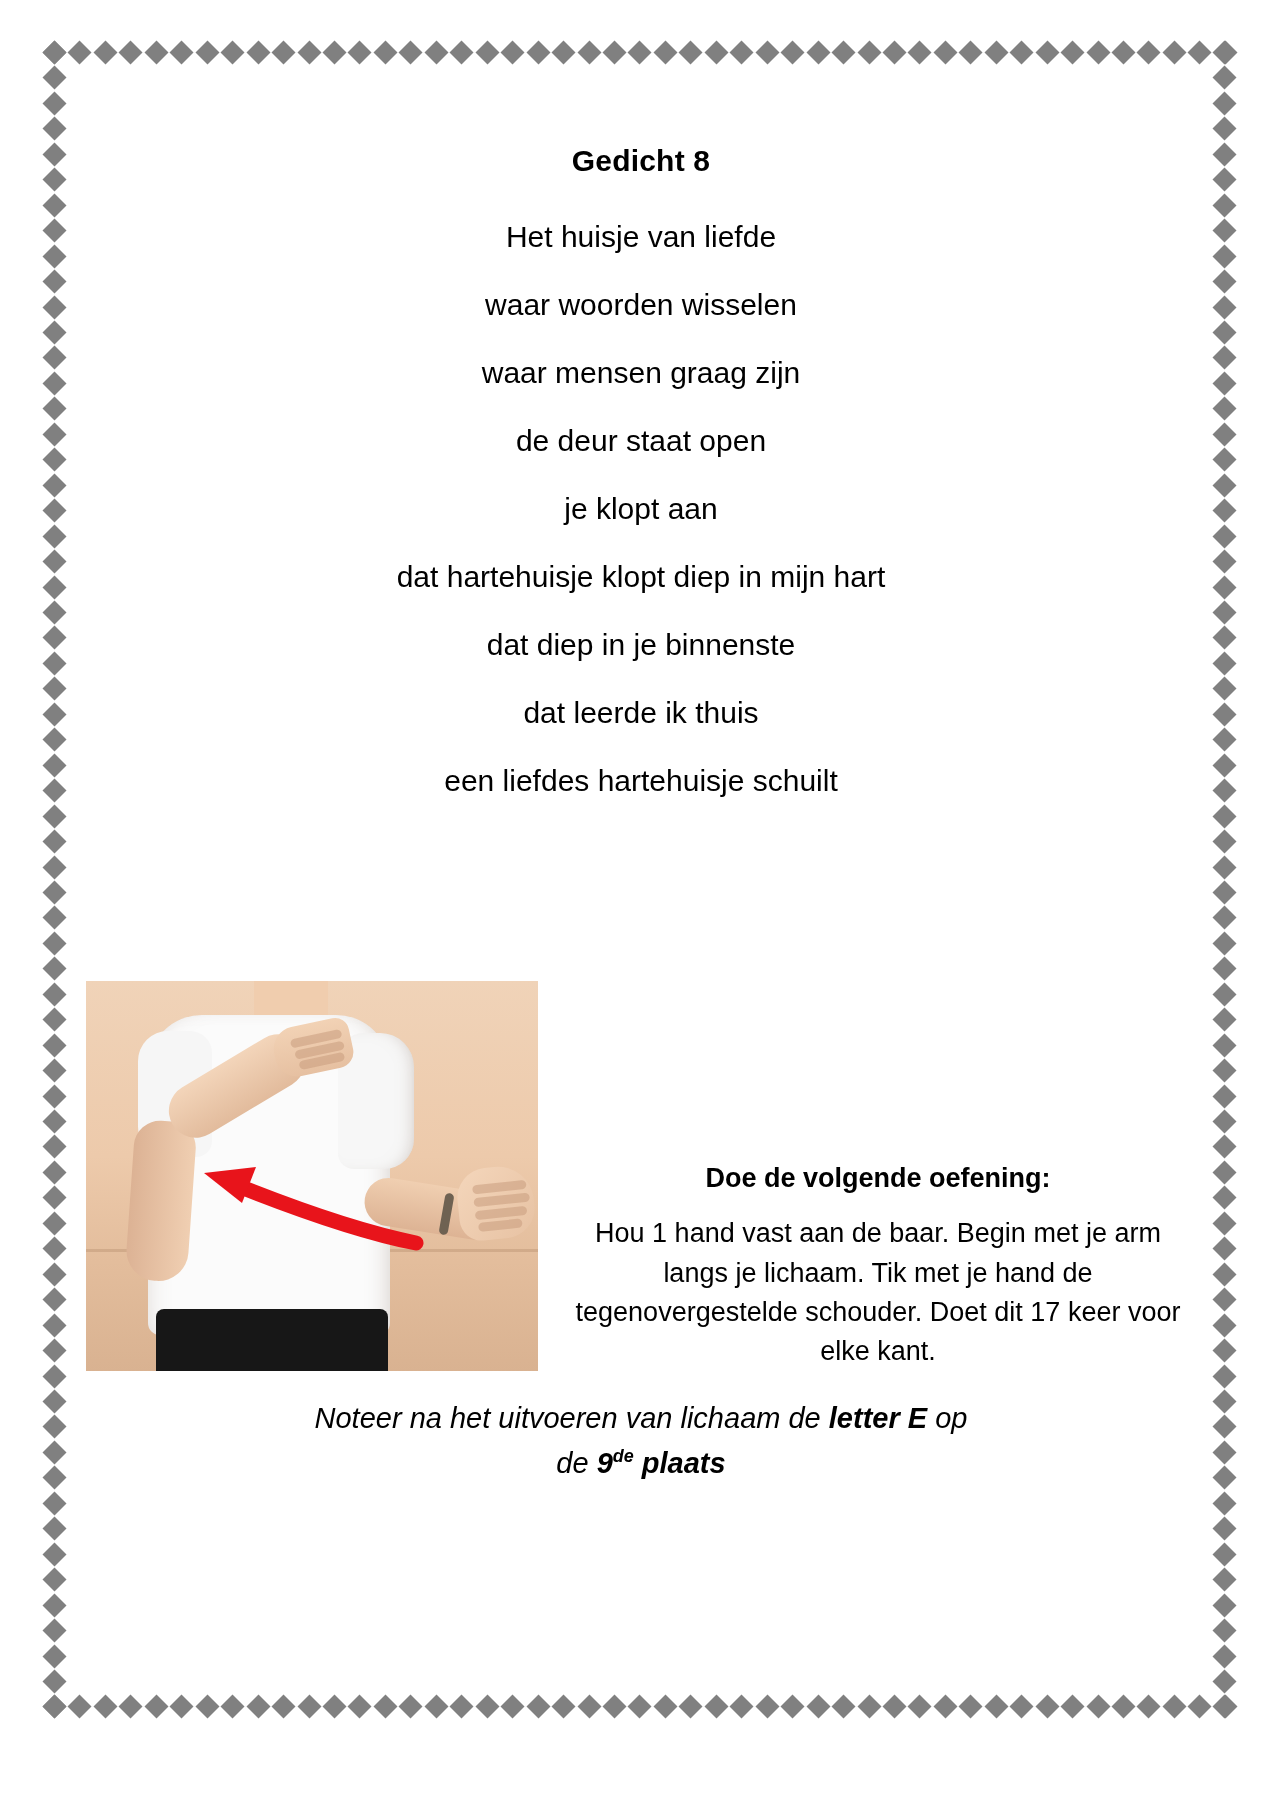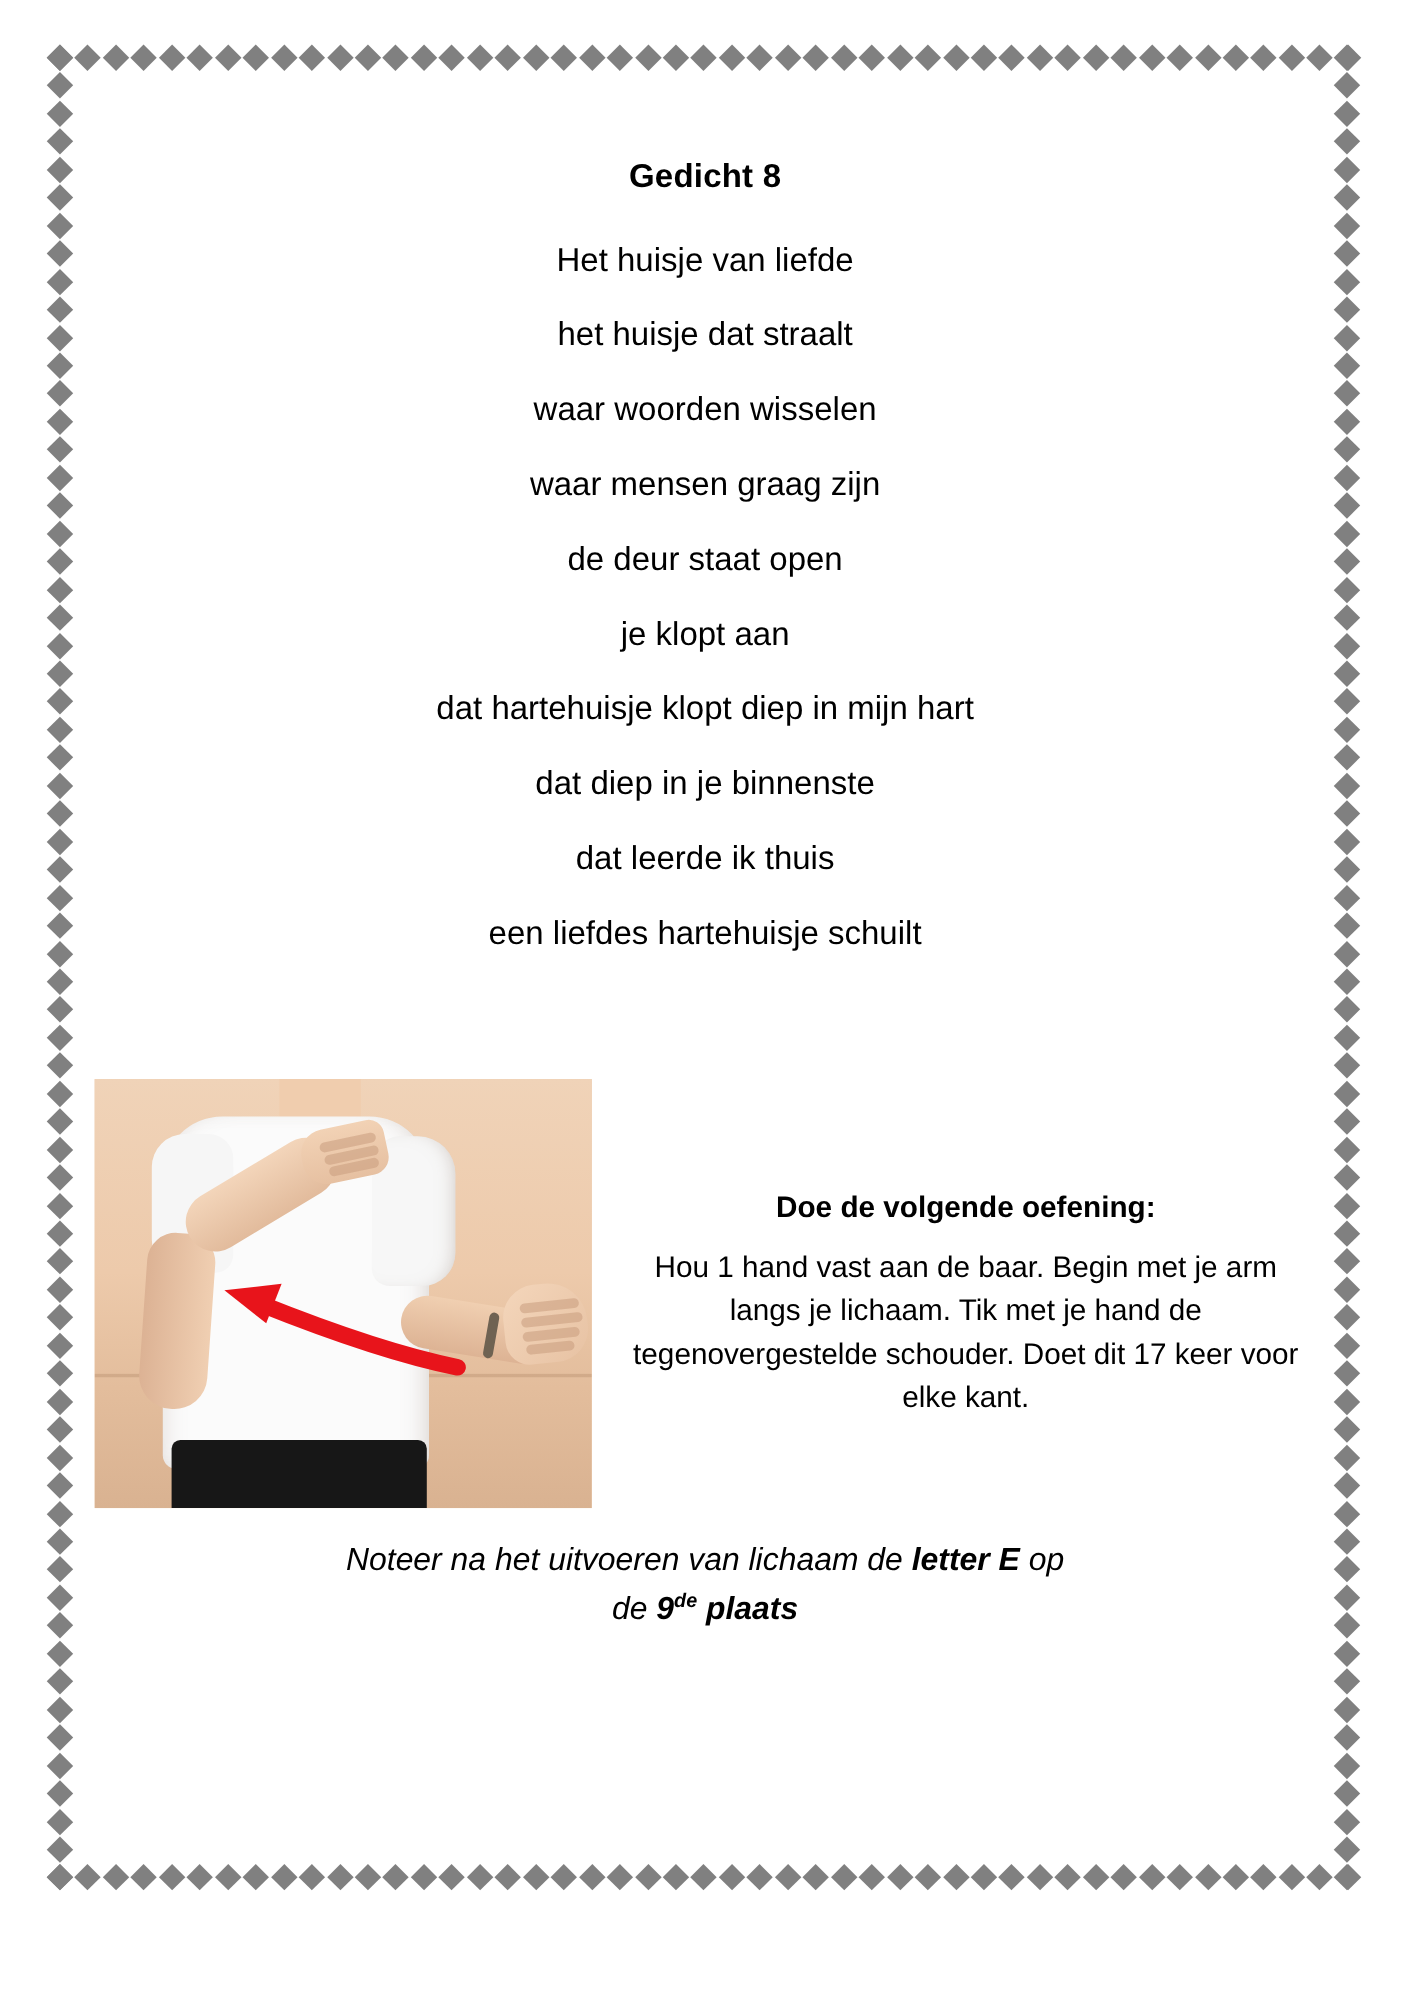"het huisje dat straalt" div.poem-line { html: <div>het huisje dat straalt</div> -> none }
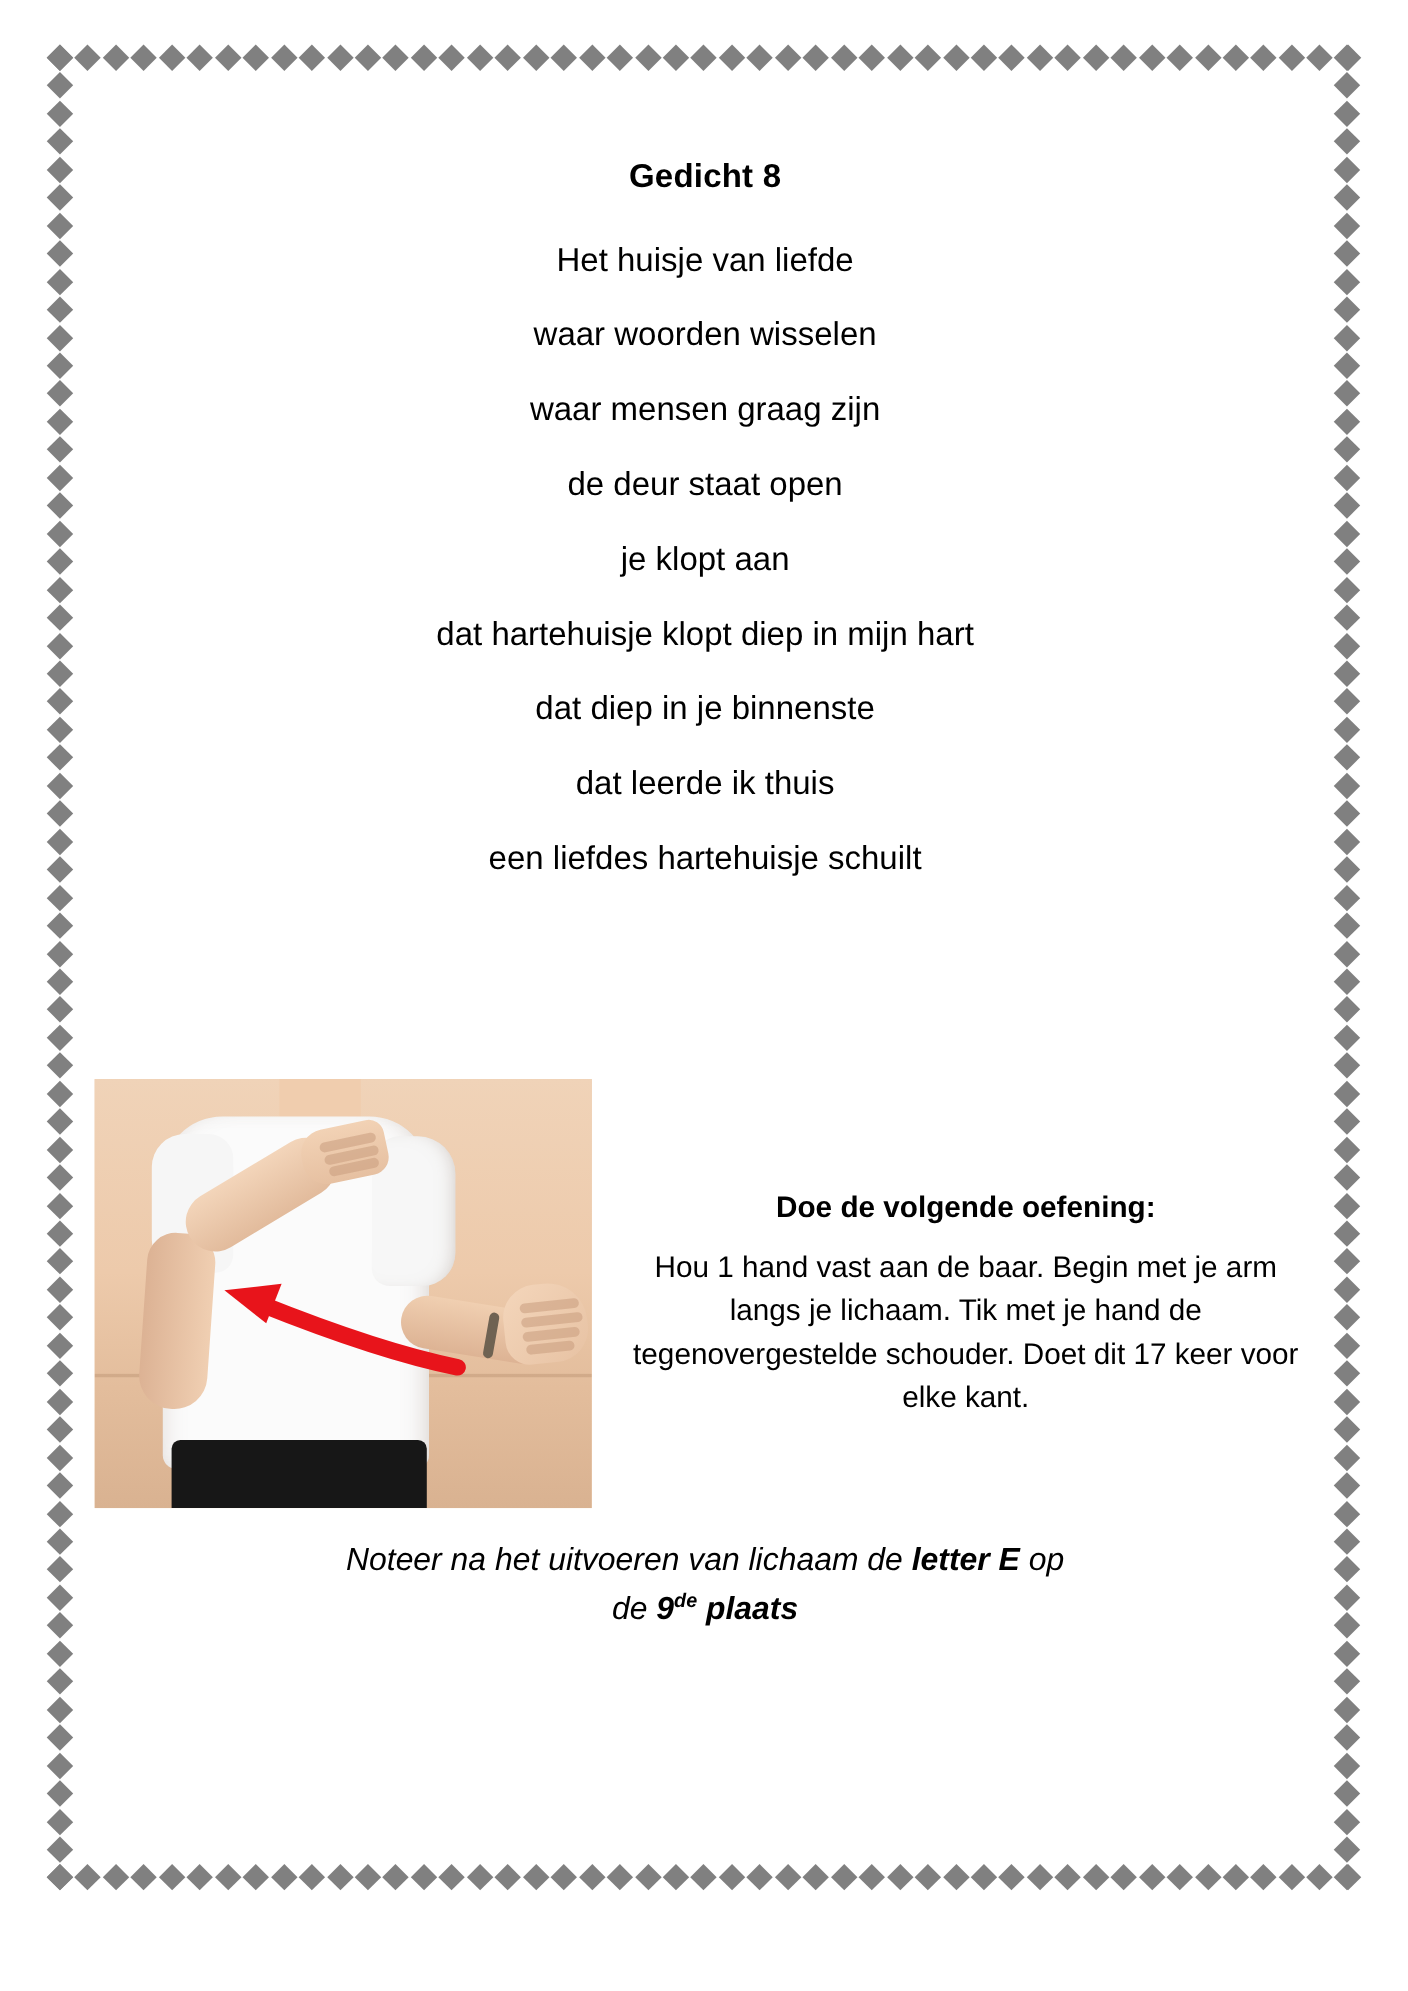"Doe de volgende oefening:" .exercise { align-items: center -> flex-end }
